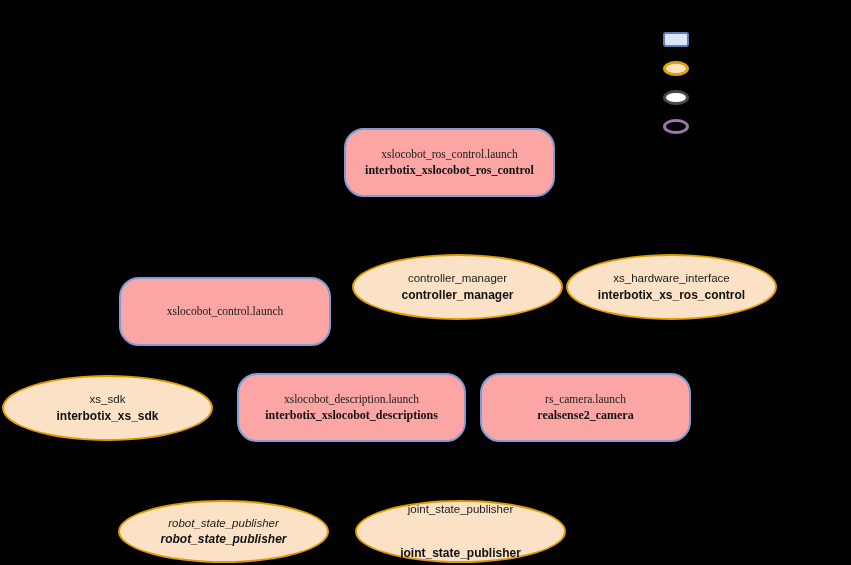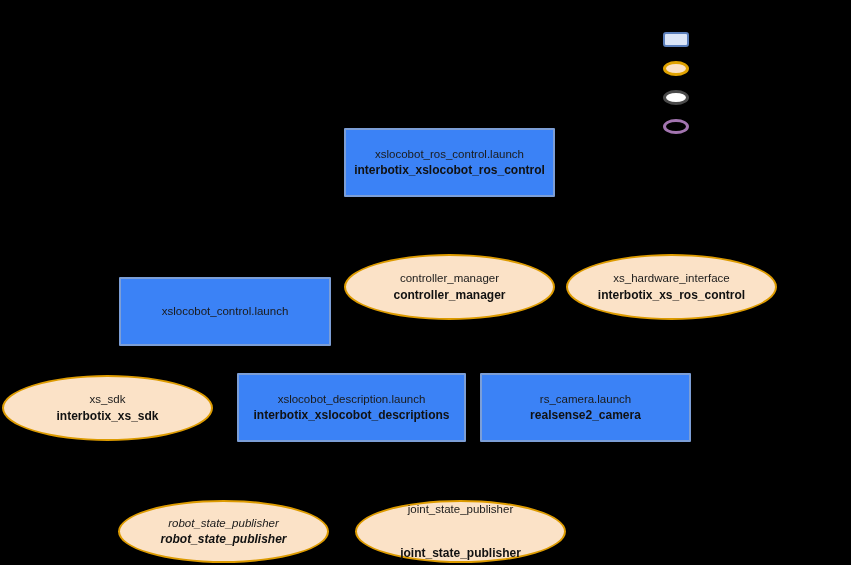"xslocobot_ros_control.launch" .shape-box { background: #3b82f6 -> #fca5a5; border-radius: 1px -> 20px; font-family: none -> Liberation Serif, serif }
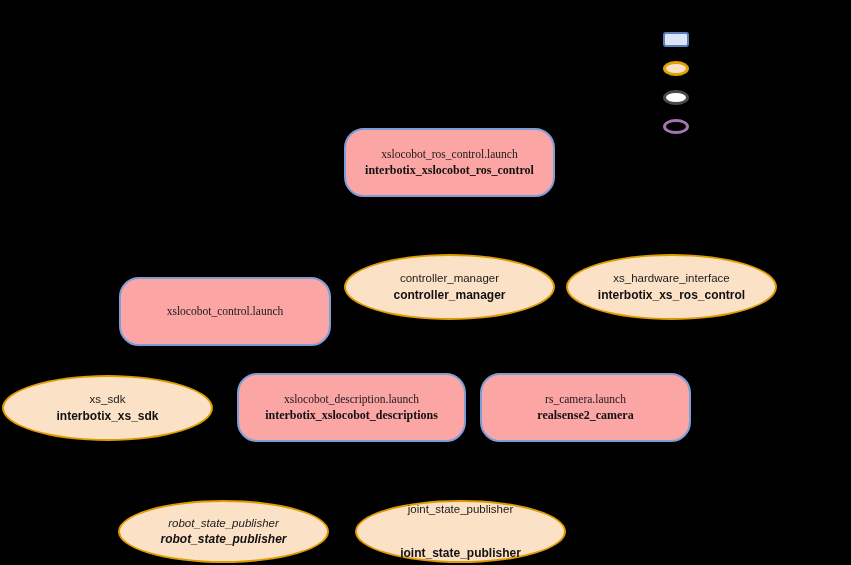"controller_manager" div.node { left: 344px -> 352px }
